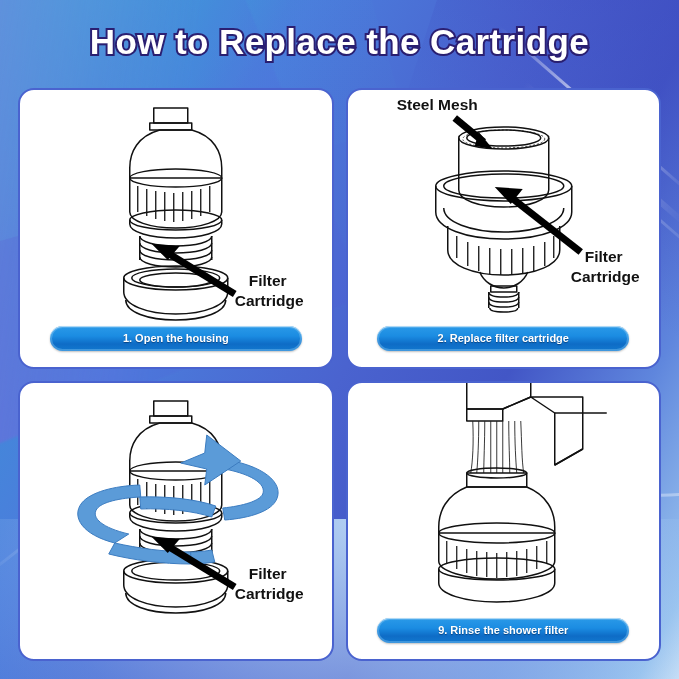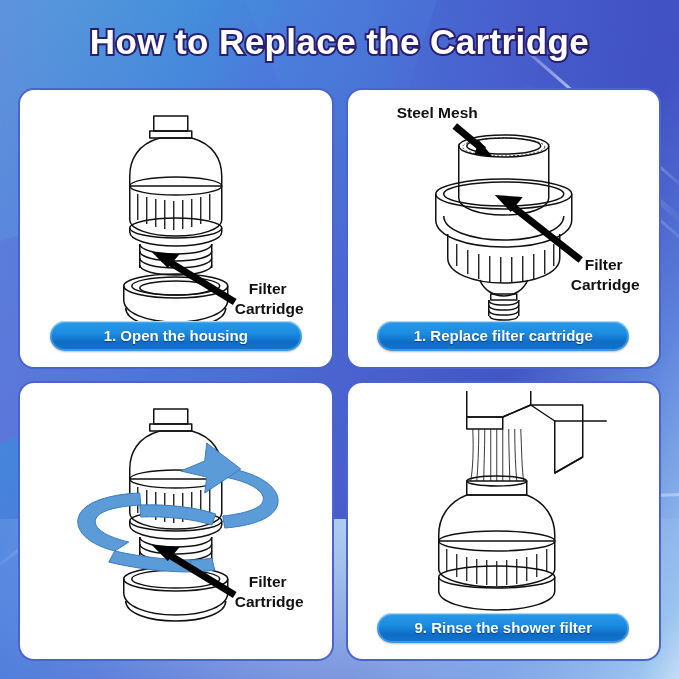"Steel Mesh" .art { margin-top: 8px -> none }
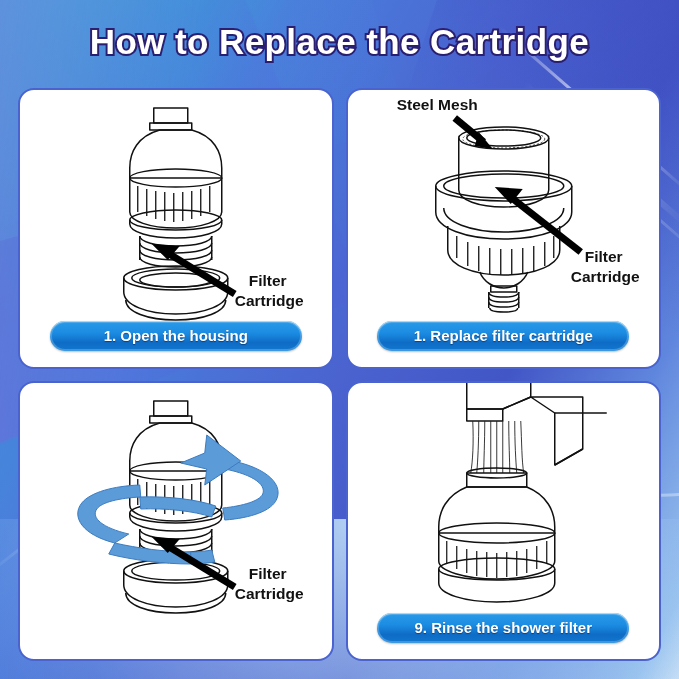"1. Open the housing" .pill { font-size: 15px -> 11px }
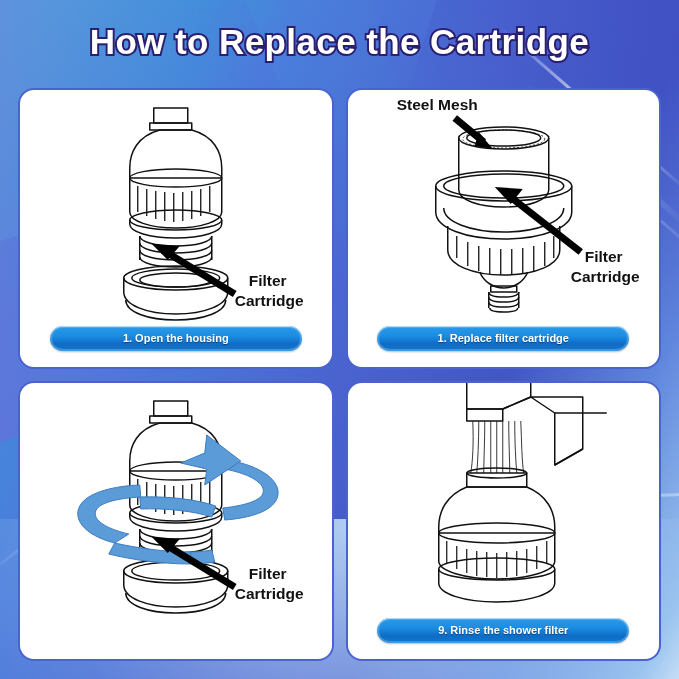"1. Replace filter cartridge" div.pill { text: 1 -> 2 }
